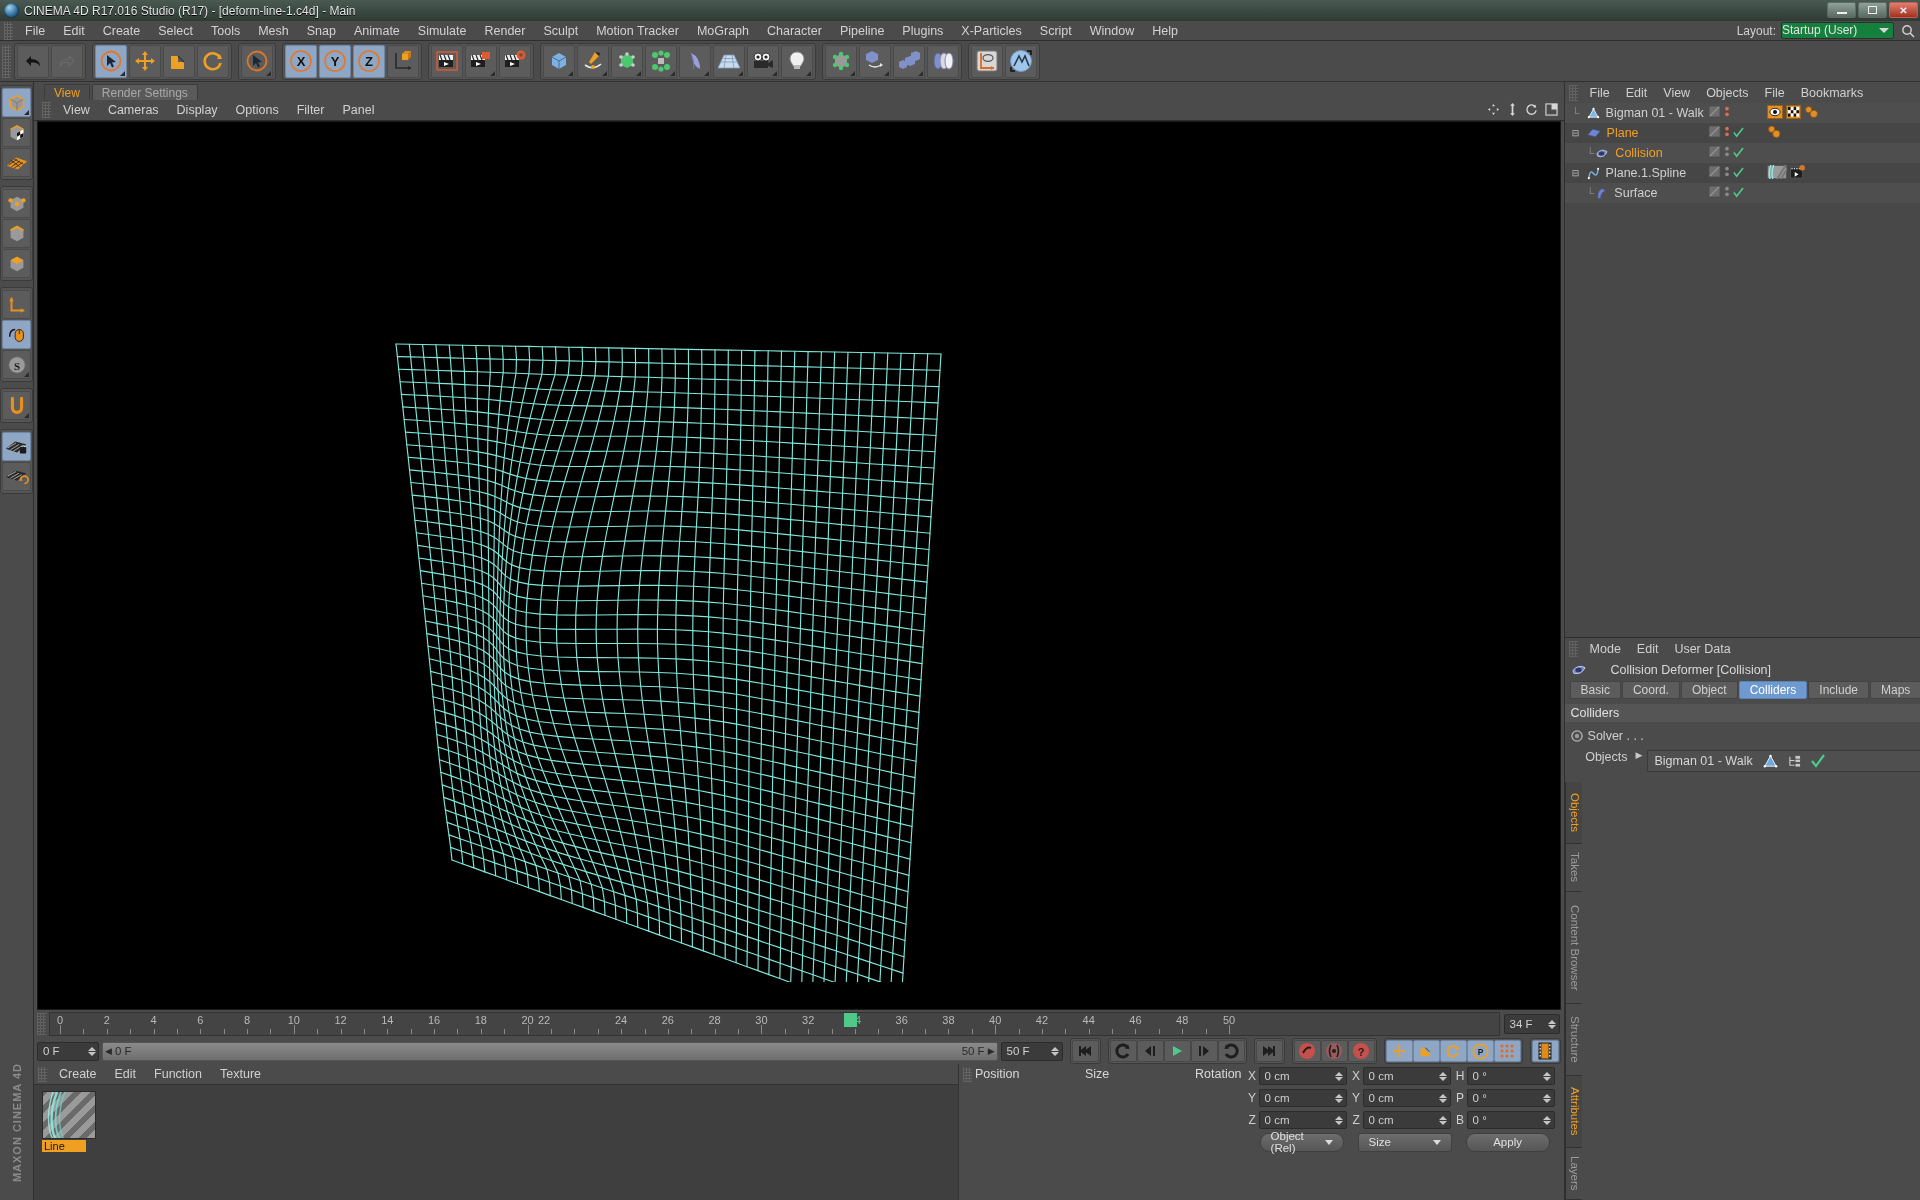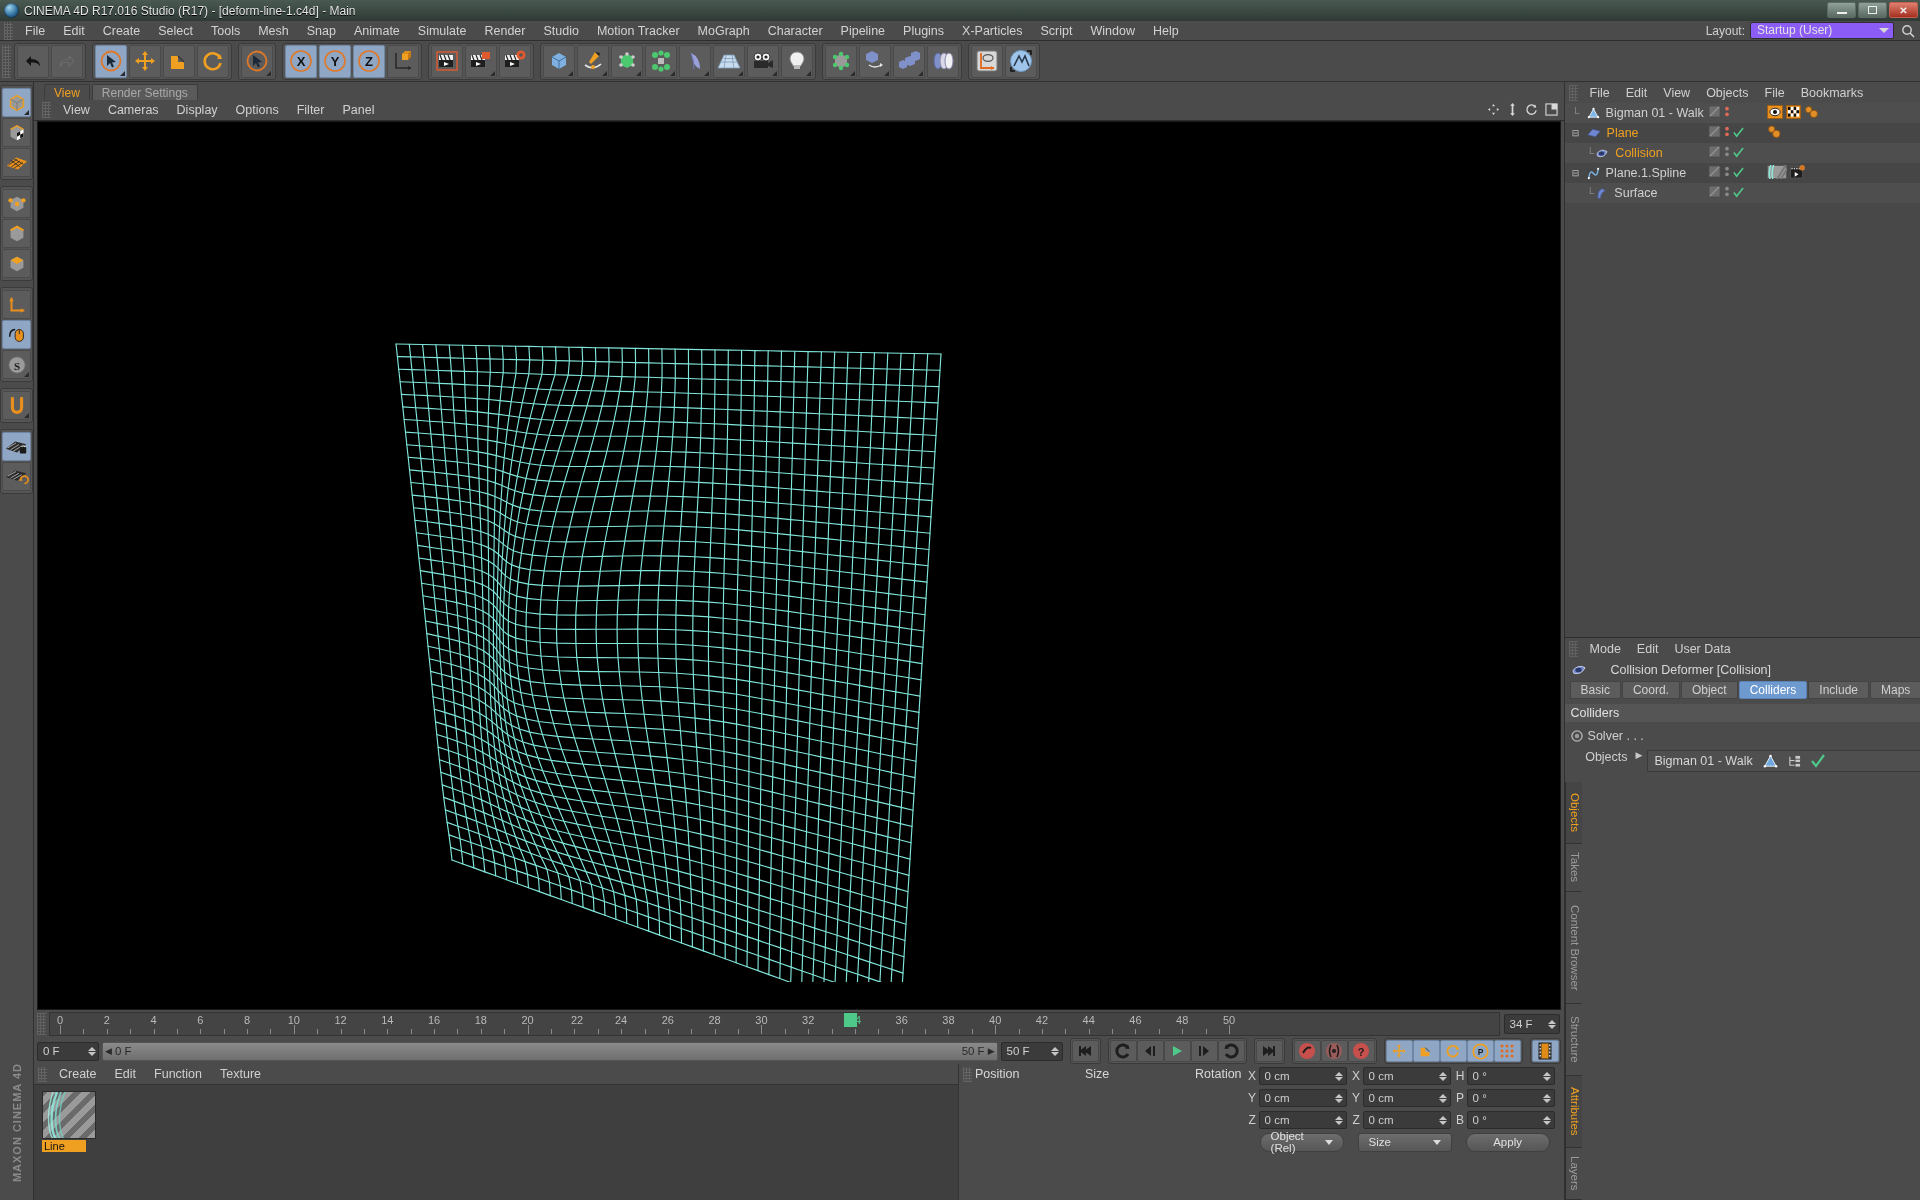"Studio" div.mi { text: Studio -> Sculpt }
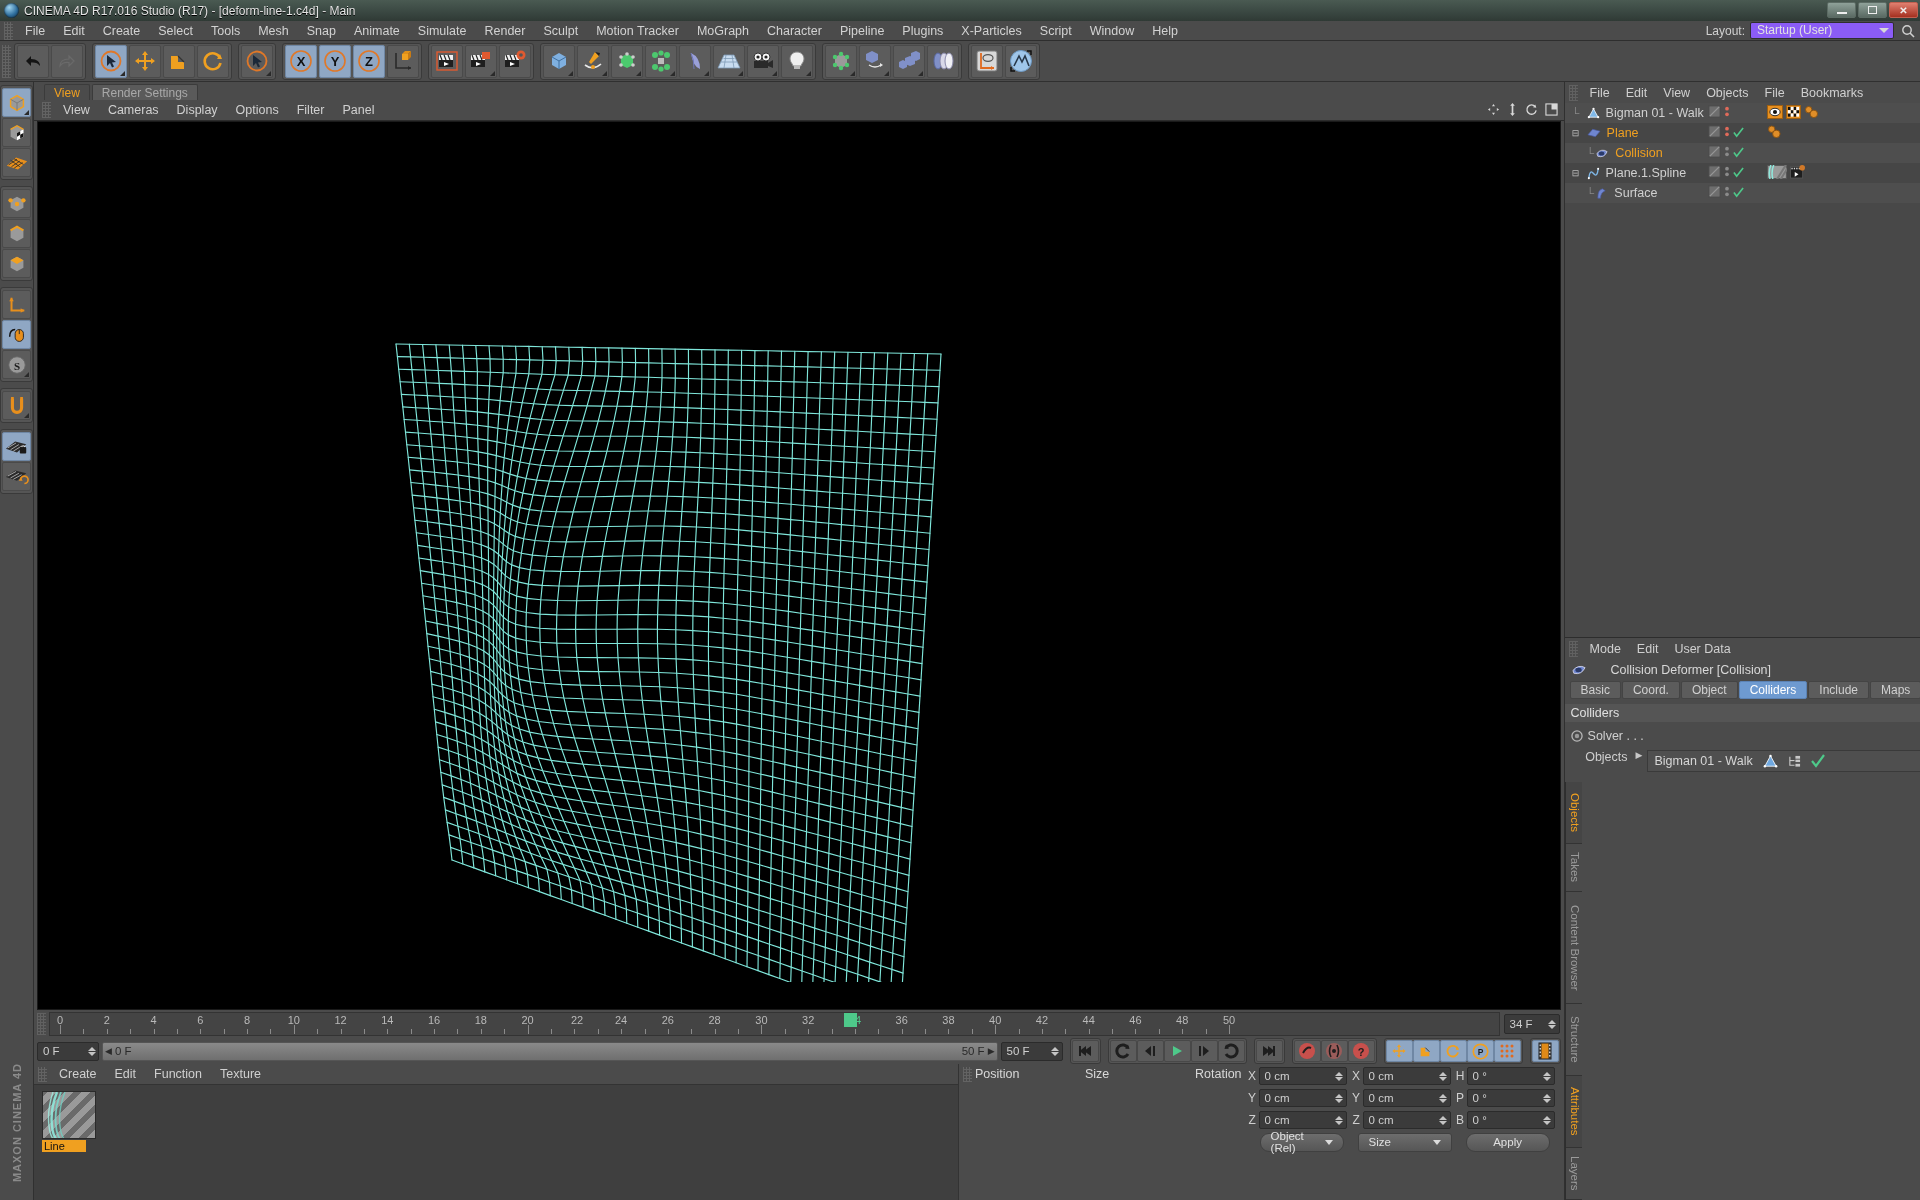"Startup (User)" #layoutbox .sel { background: #8b5cf6 -> #15803d; padding-left: 6px -> none; width: 144px -> 113px }
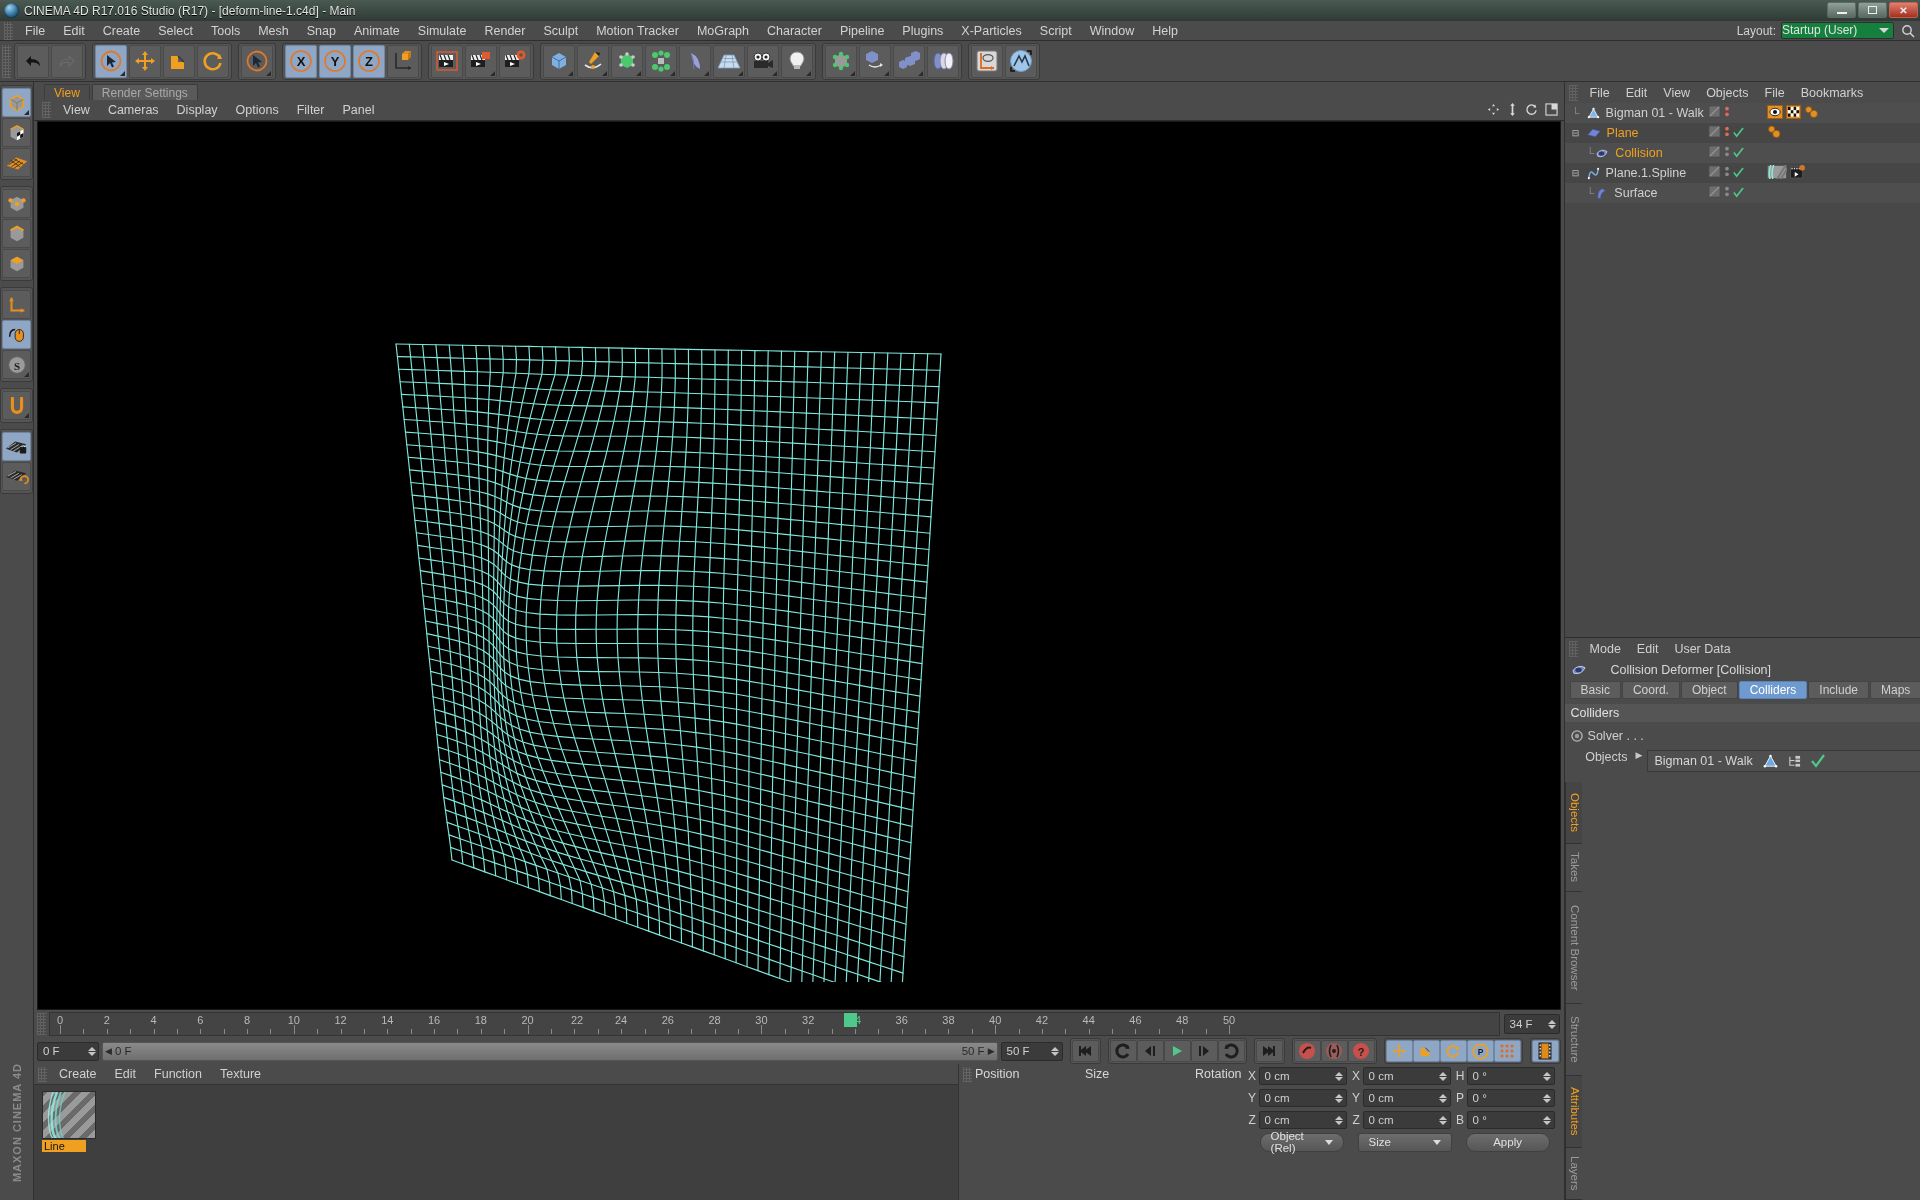"22" div.tlLabel { left: 527px -> 494px }
